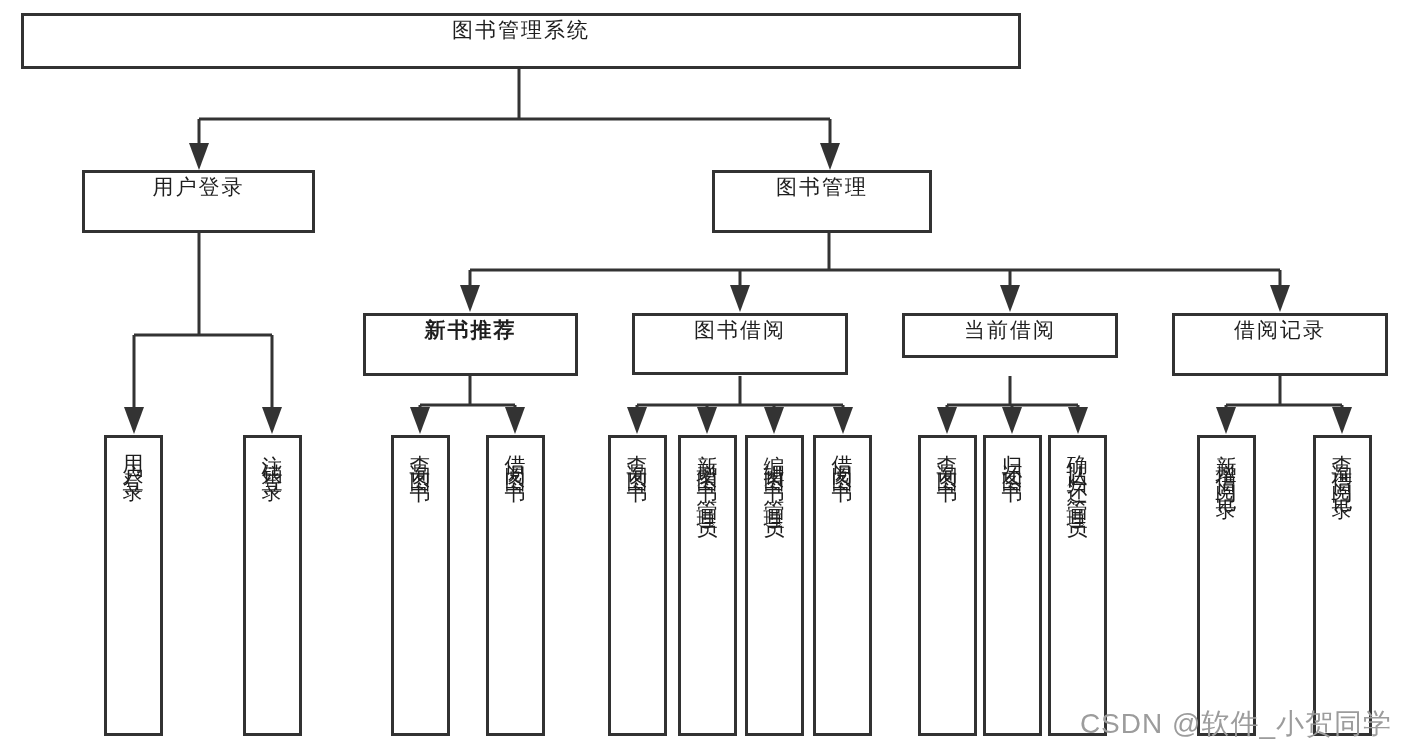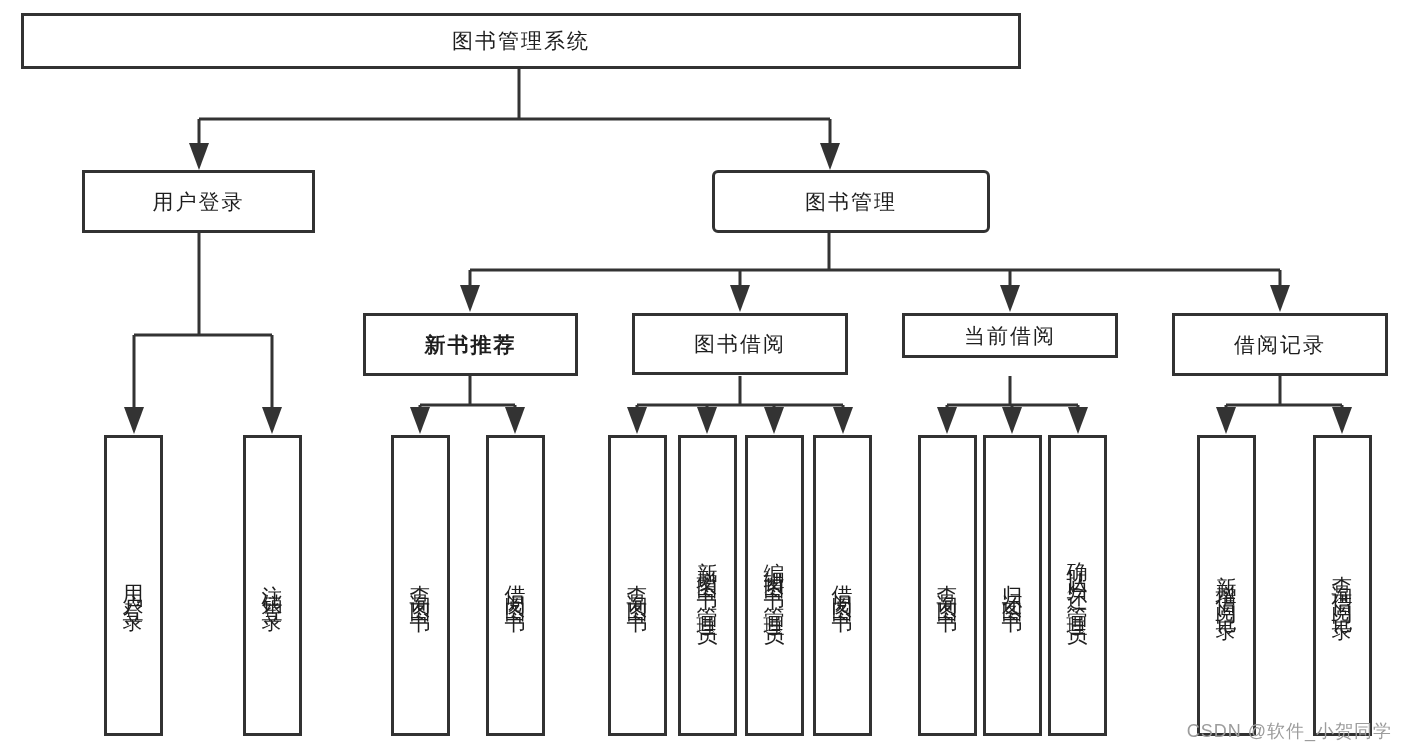"图书管理系统" .box { align-items: center -> flex-start }
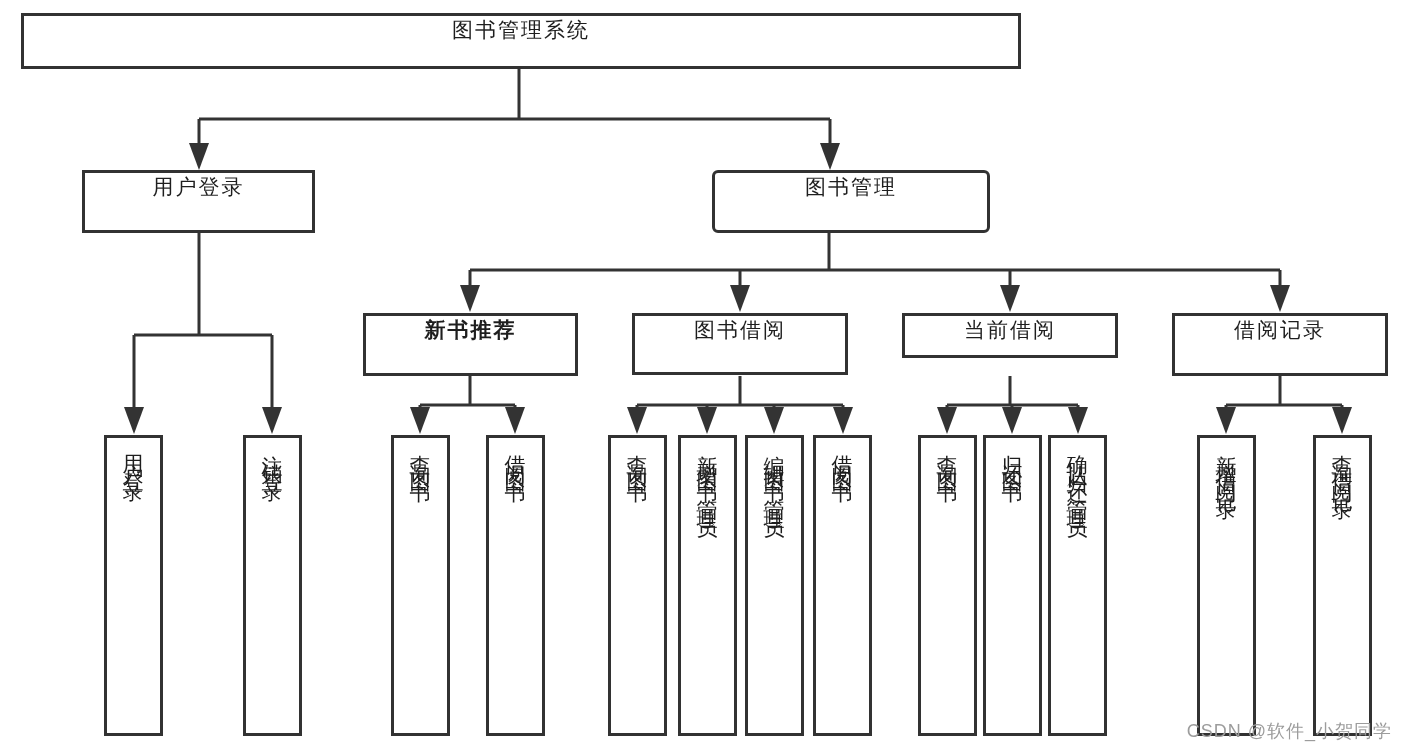"图书管理" div.box { border-radius: 6px -> none; width: 278px -> 220px }
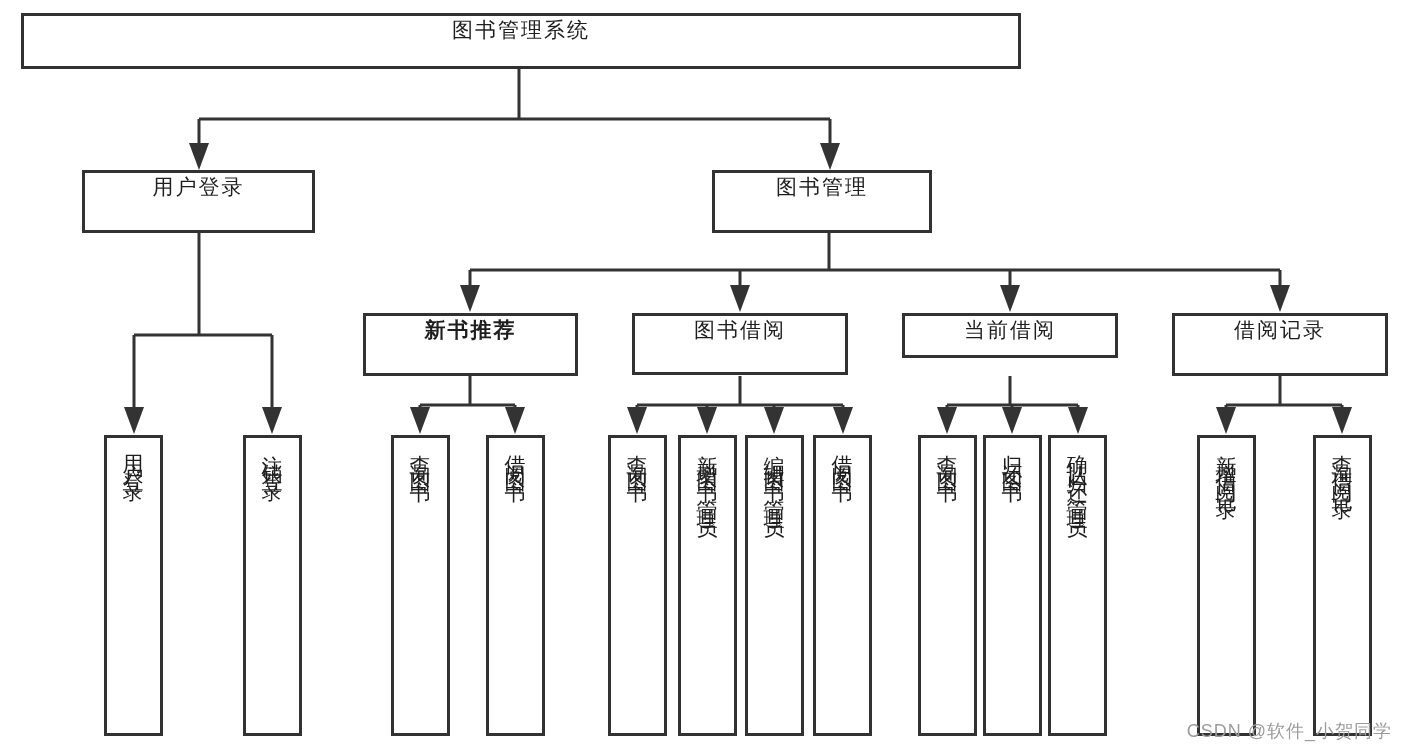"CSDN @软件_小贺同学" #watermark { font-size: 18px -> 28px }
